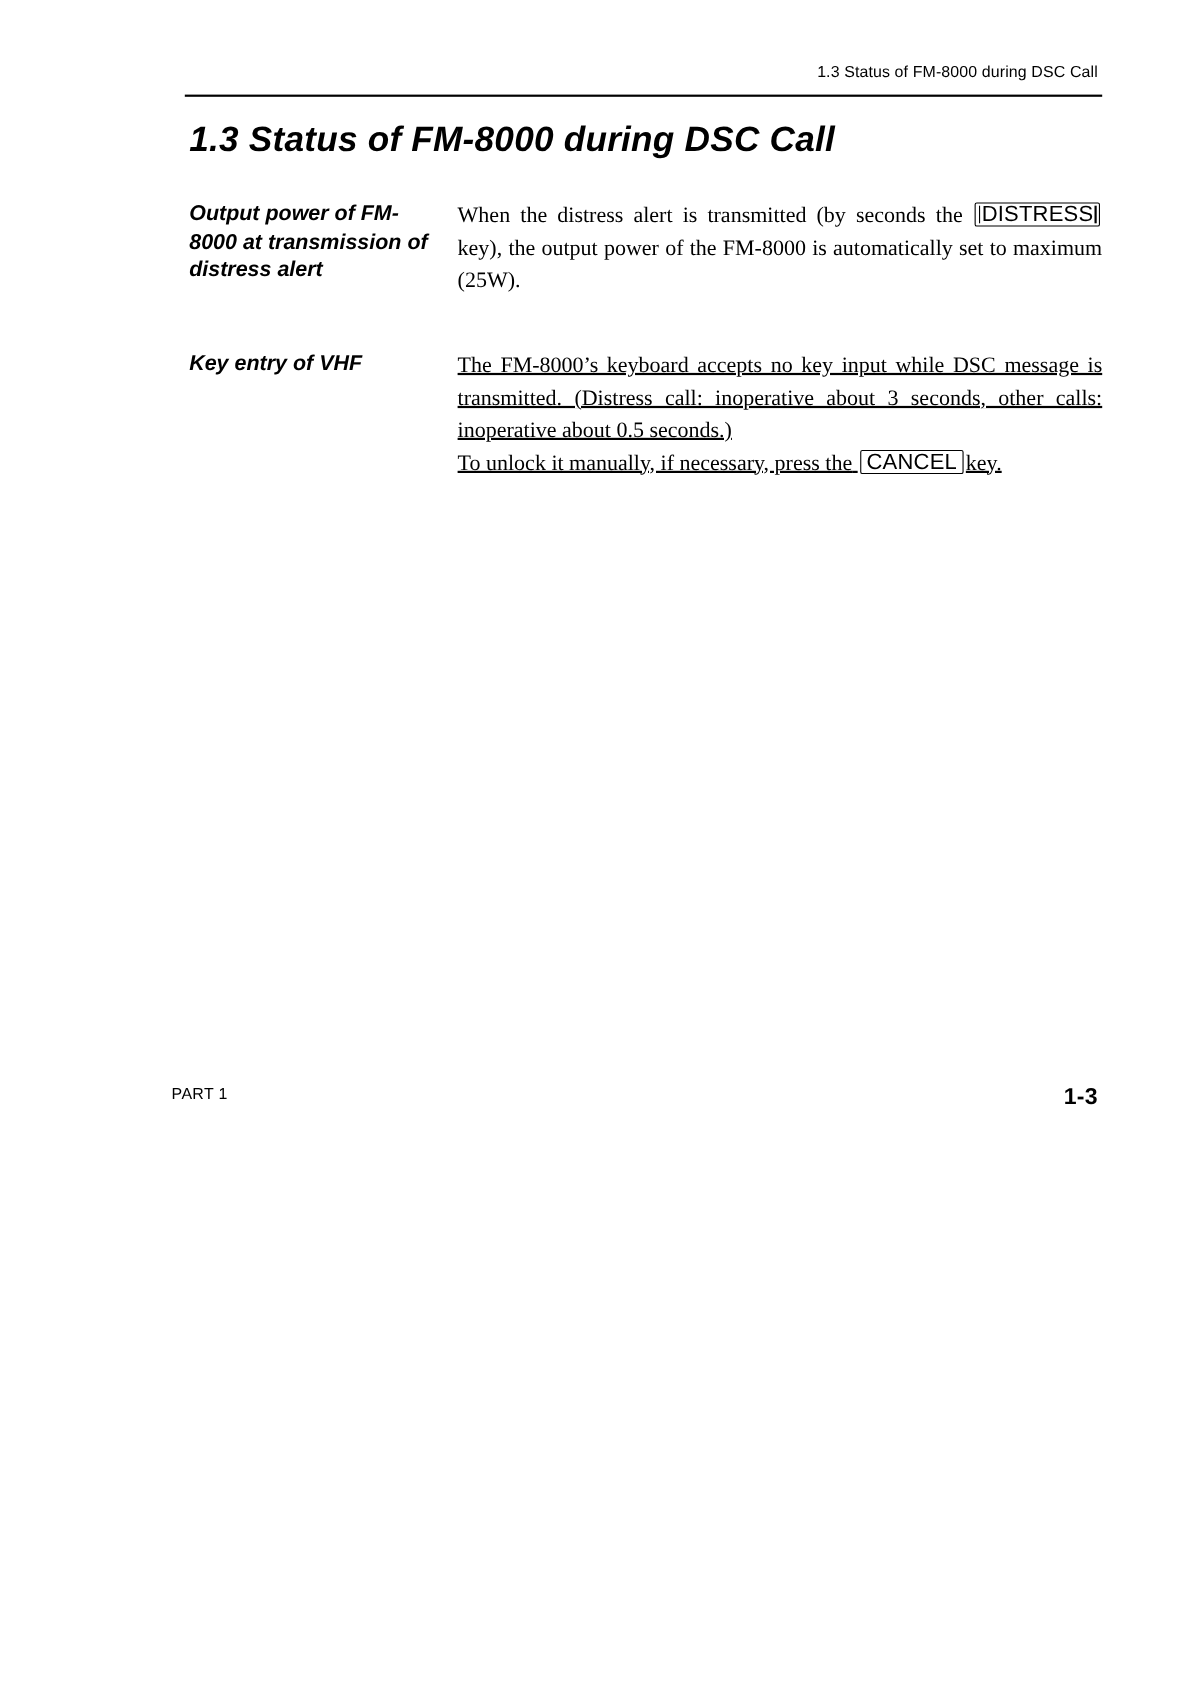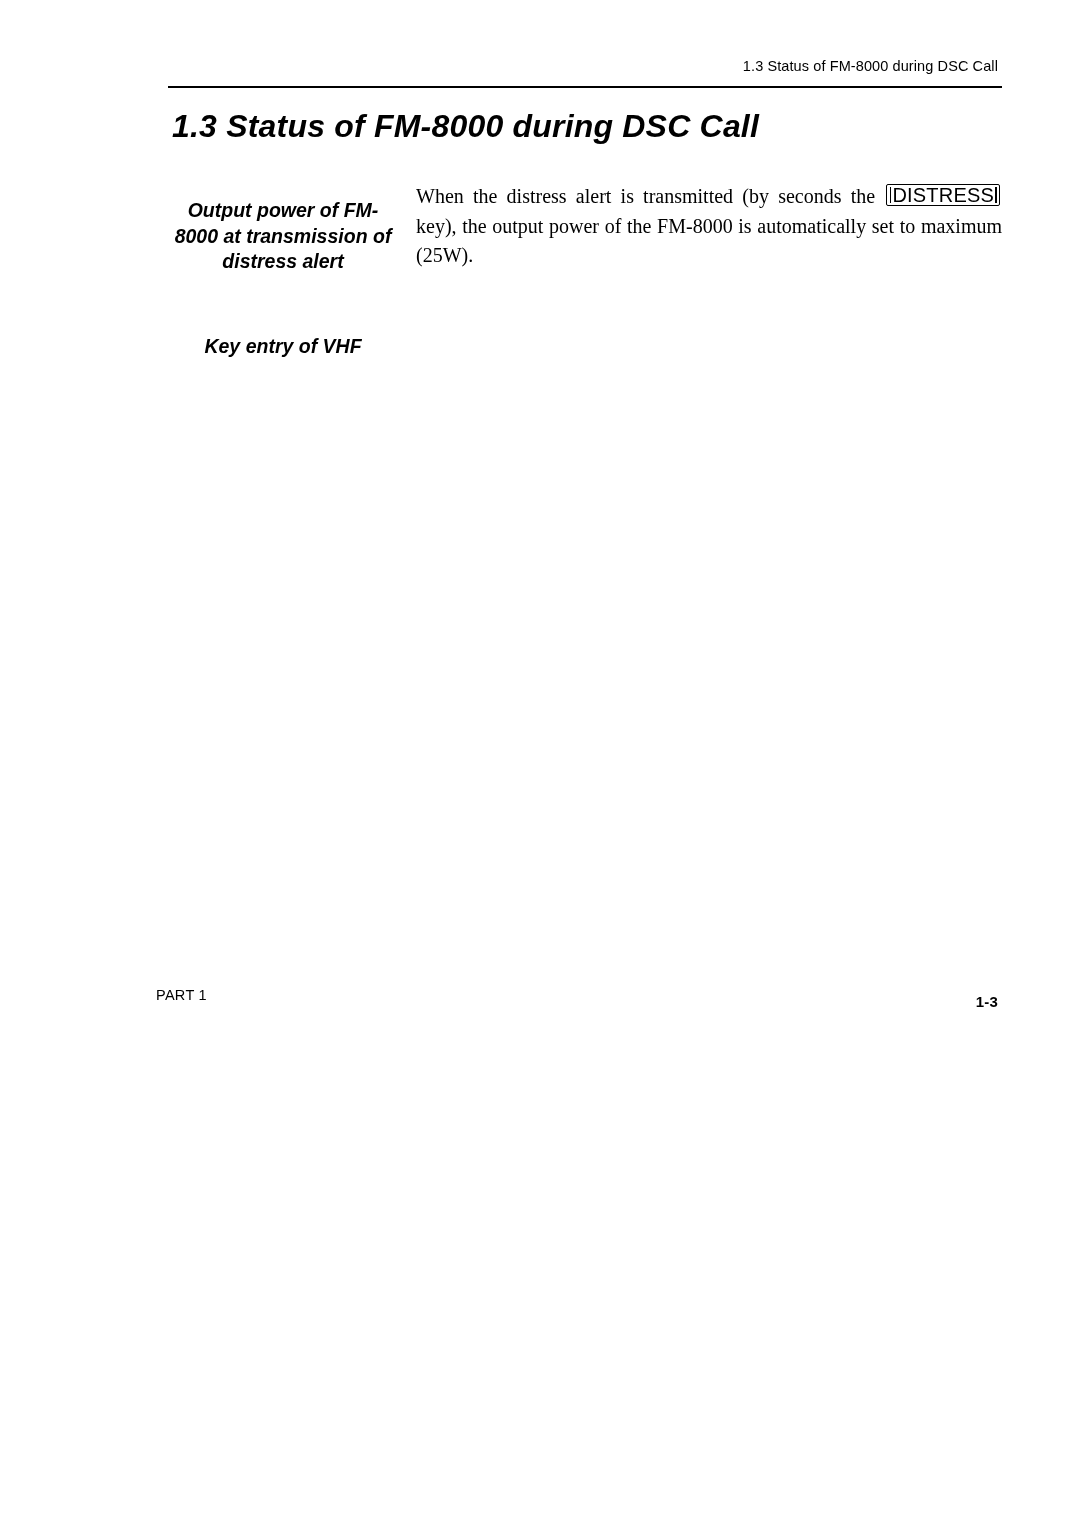"Output power of FM-8000 at" .block .term { text-align: center -> none; top: 16px -> 0 }
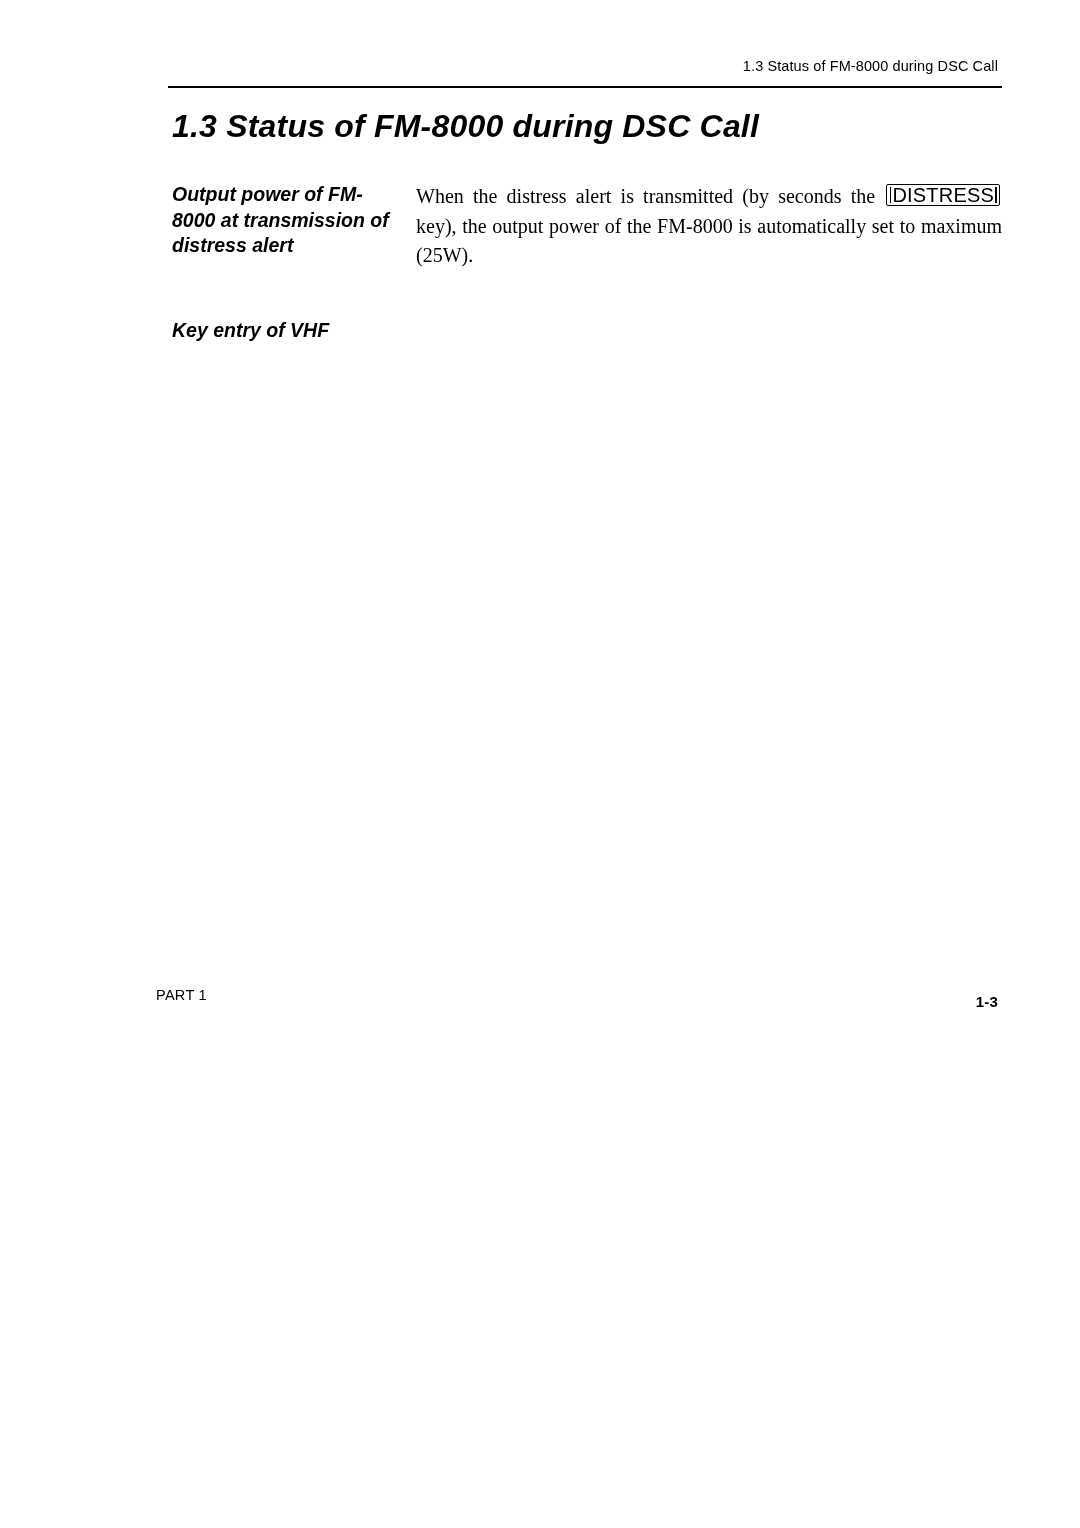"The FM-8000’s keyboard accepts no" p { html: none -> <p>The FM-8000’s keyboard accepts no key input while DSC message is transmitted. (Distress call: inoperative about 3 seconds, other calls: inoperative about 0.5 seconds.)</p> }
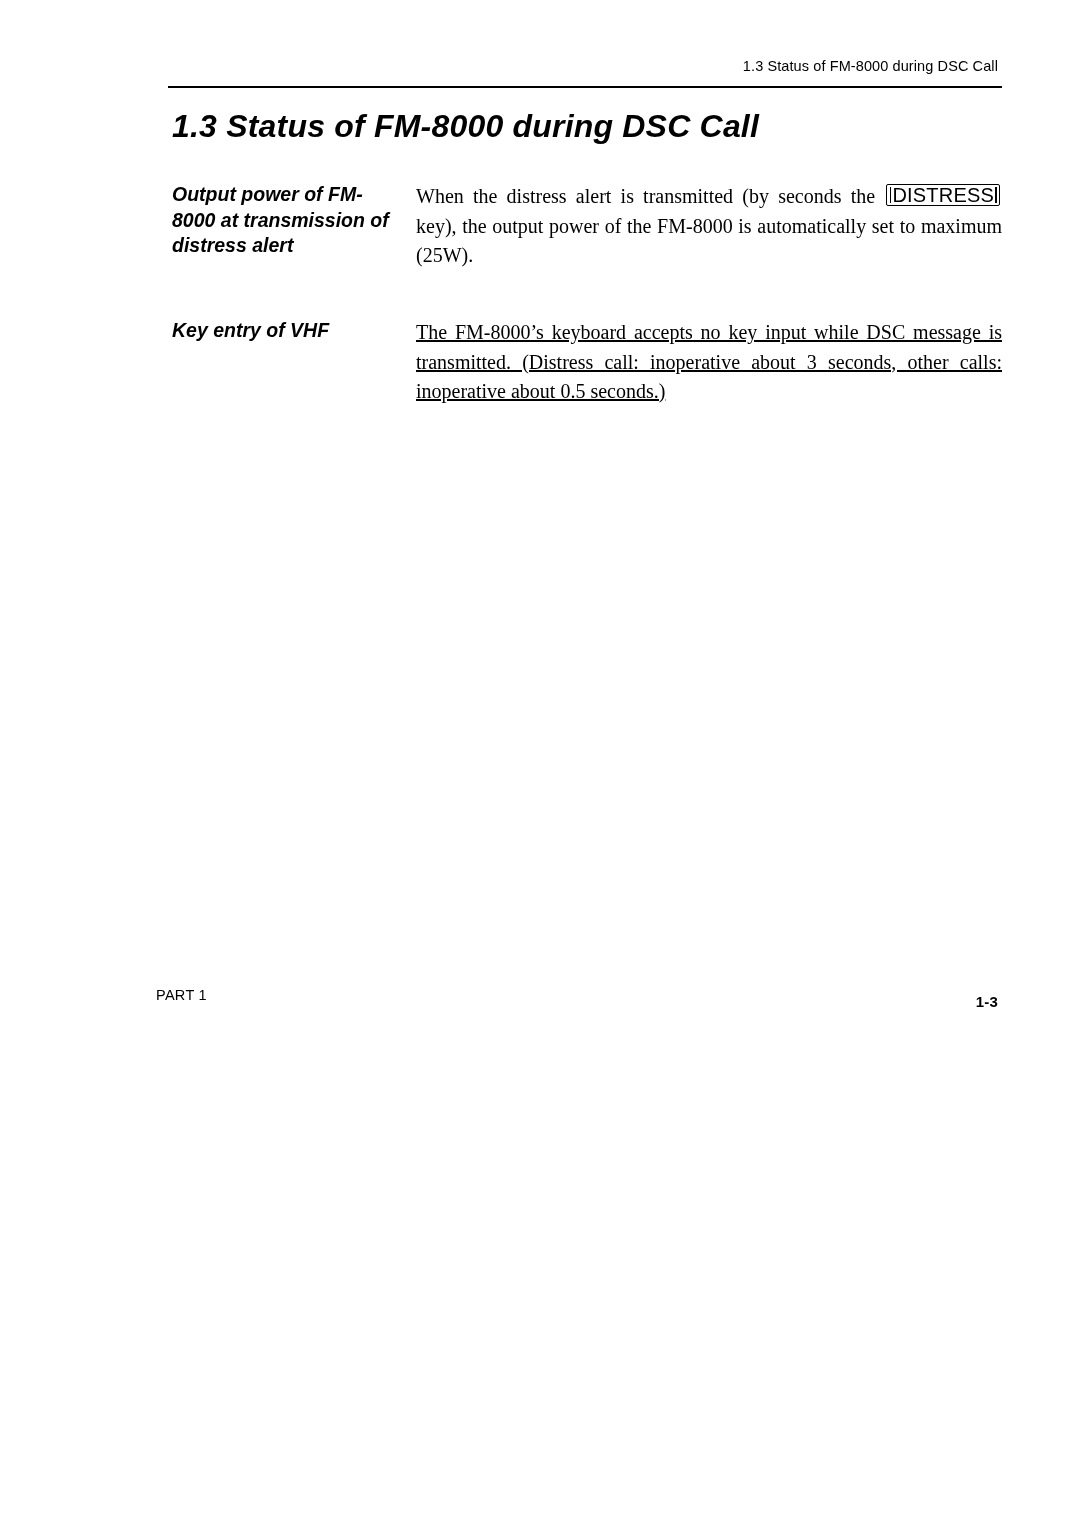"To unlock it manually, if" p { html: none -> <p><span>To unlock it manually, if necessary, press the</span> <span>CANCEL</span><span>key.</span></p> }
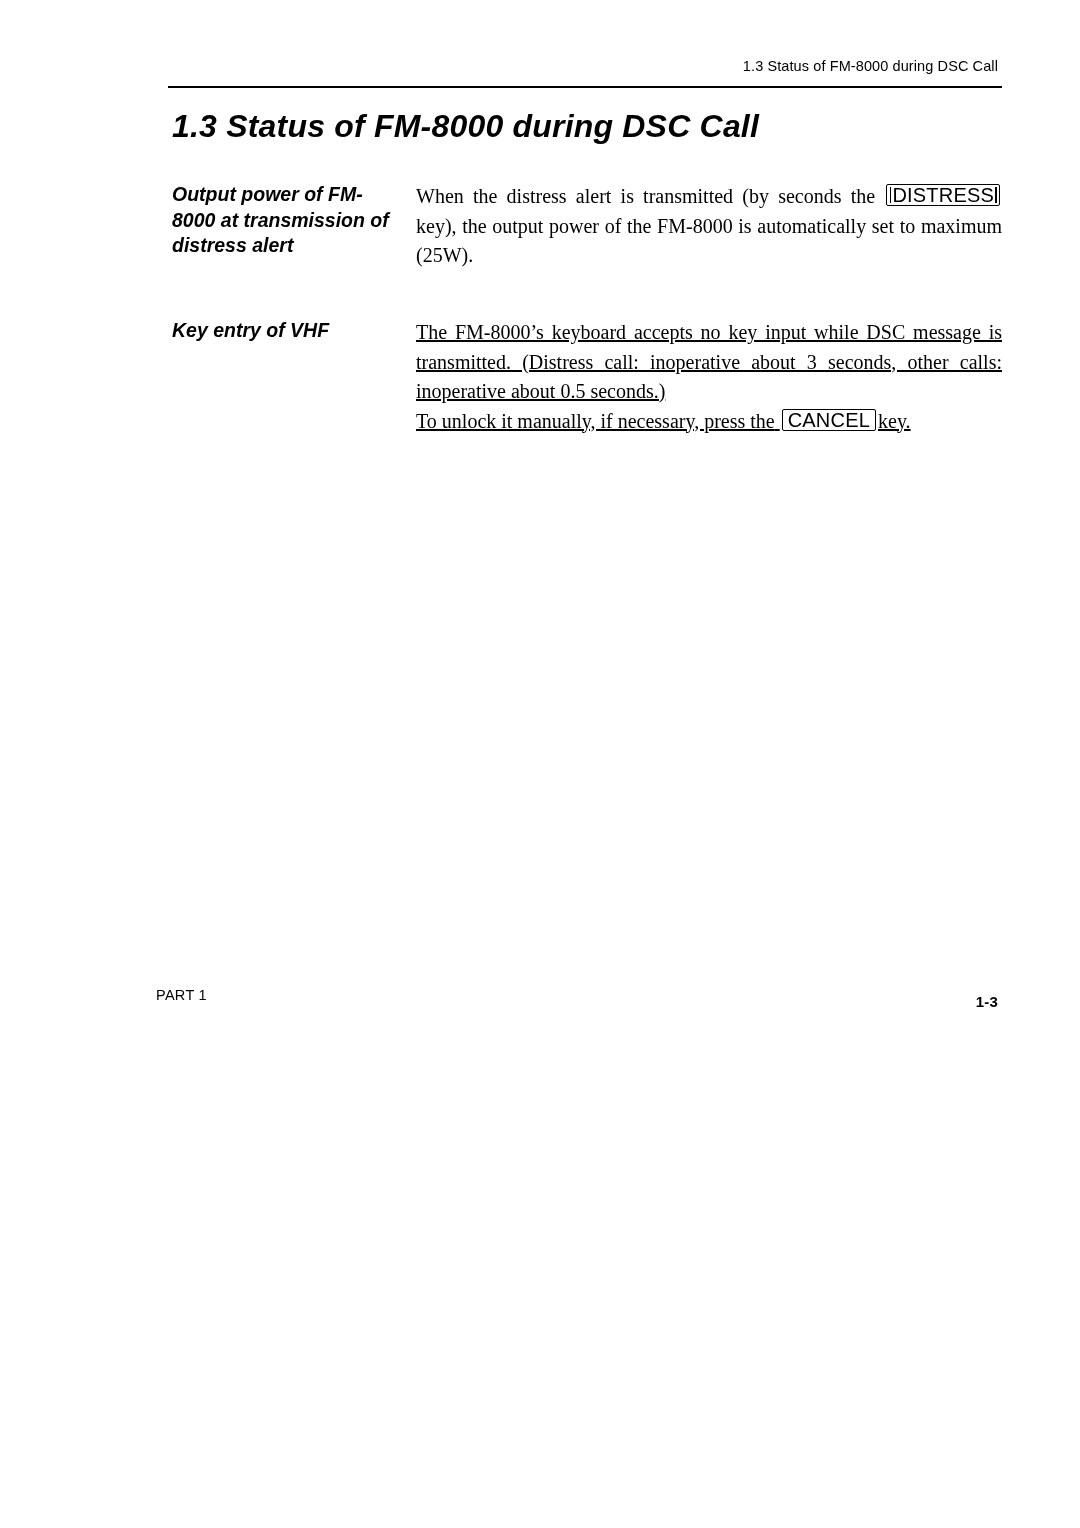"1-3" .footer-right { font-size: 15px -> 21px }
